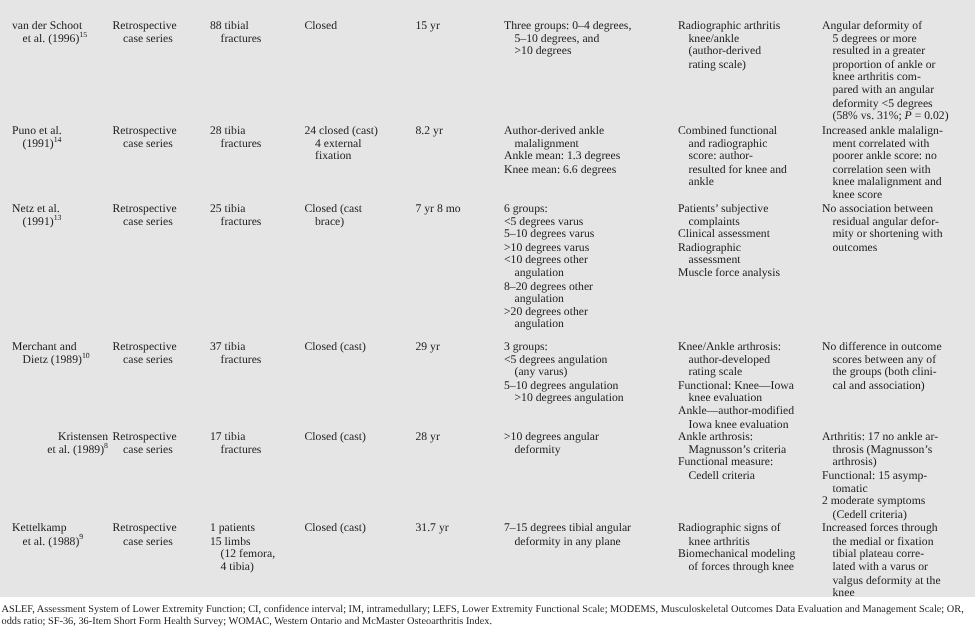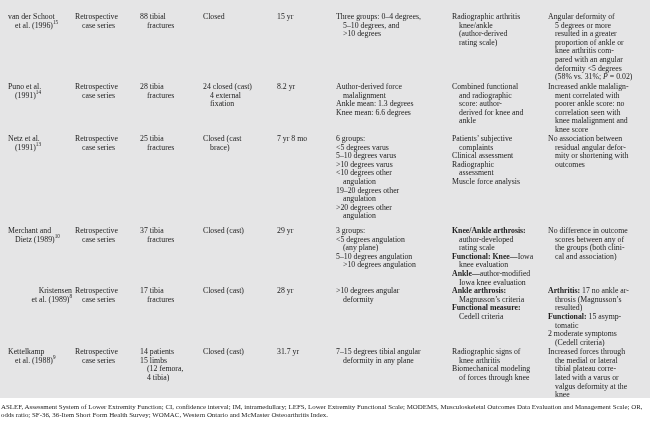"Author-derived force" span { text: force -> ankle }
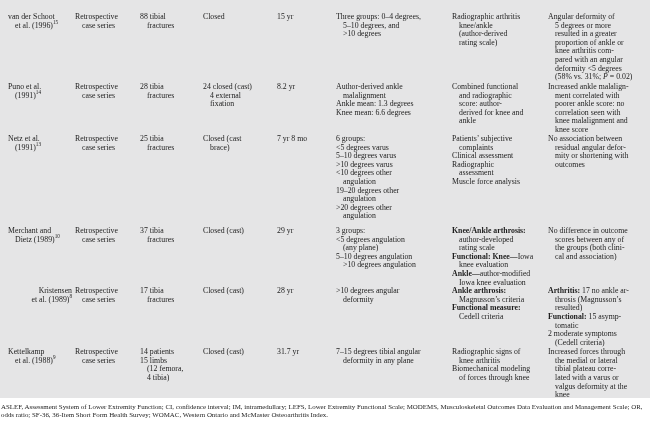"derived for knee and" span { text: derived -> resulted }
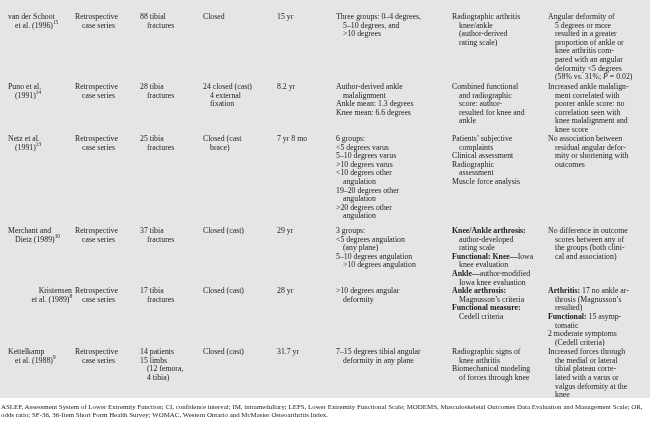"19–20 degrees other" span { text: 19 -> 8 }
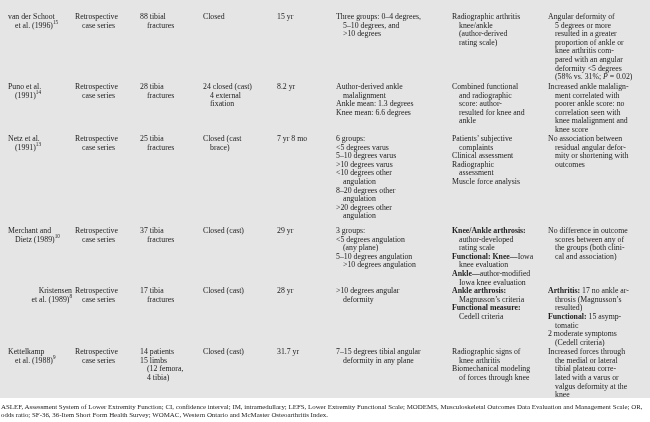"Knee/Ankle arthrosis:" .b { font-weight: bold -> normal }
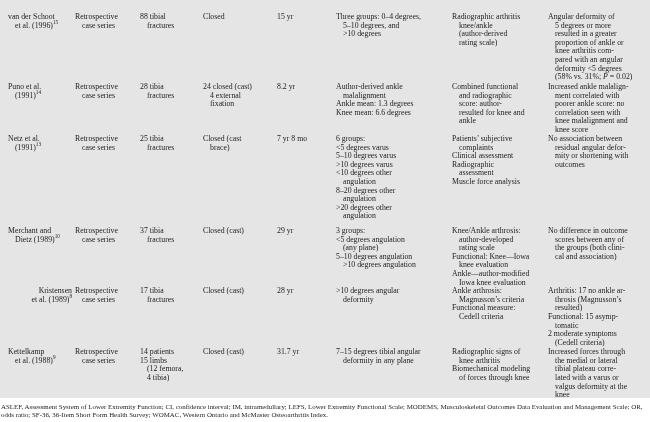"(any plane)" span { text: plane -> varus }
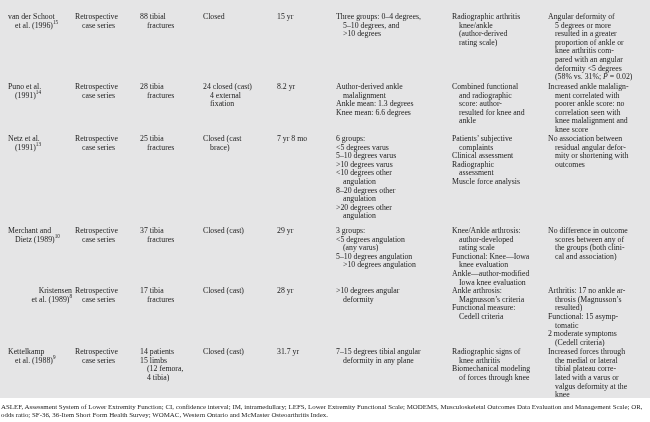"resulted)" span { text: resulted -> arthrosis }
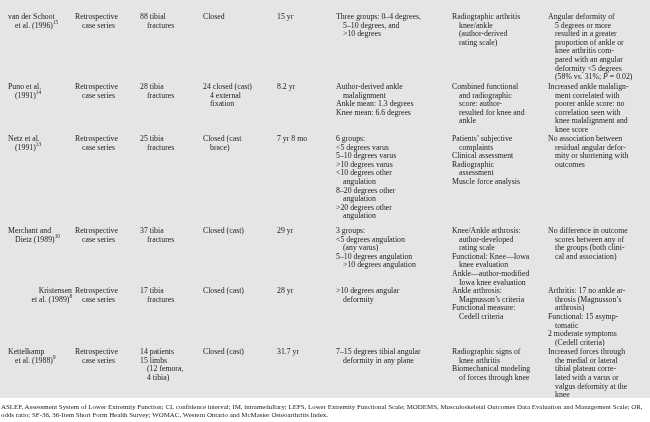"14 patients" span { text: 14 -> 1 }
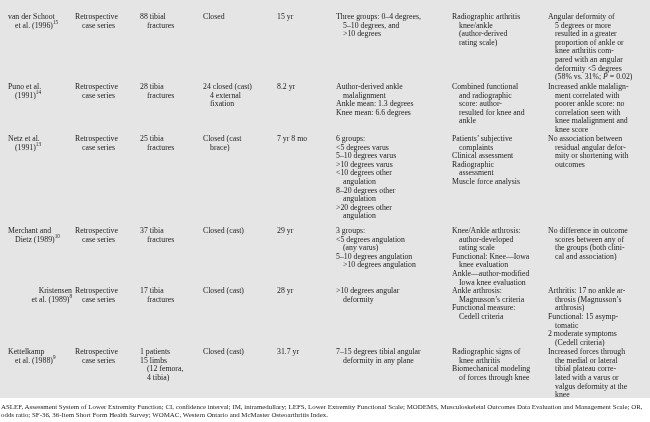"the medial or lateral" span { text: lateral -> fixation }
